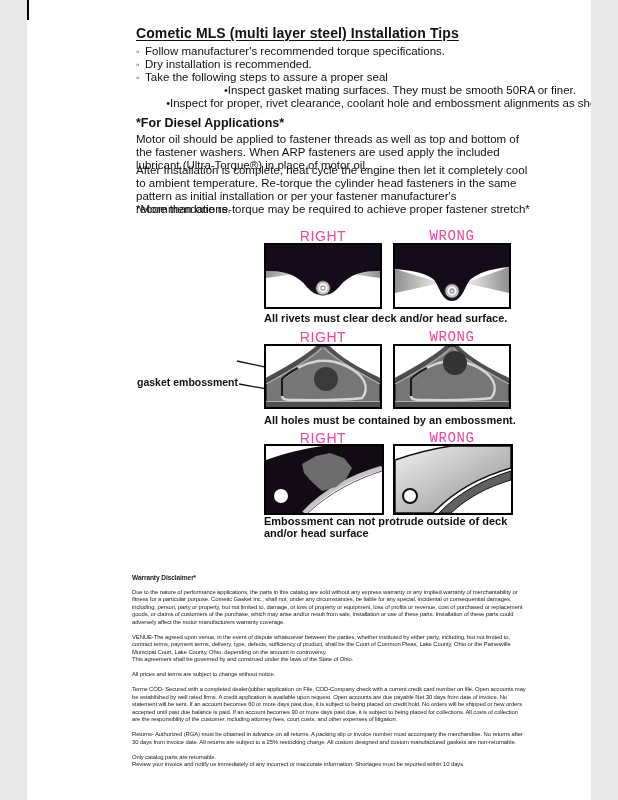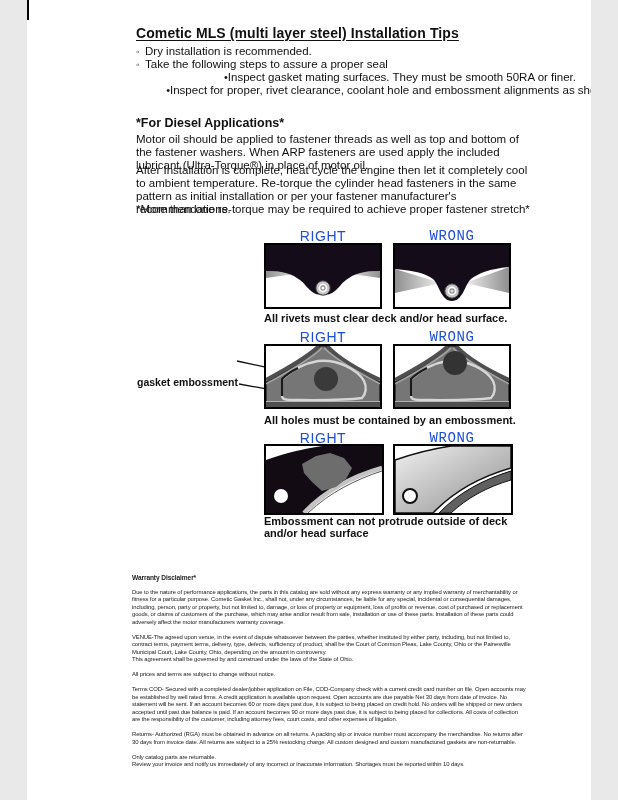"◦ Follow manufacturer's recommended" div.bline { html: none -> <div><span>◦</span><span>Follow manufacturer's recommended torque specifications.</span></div> }
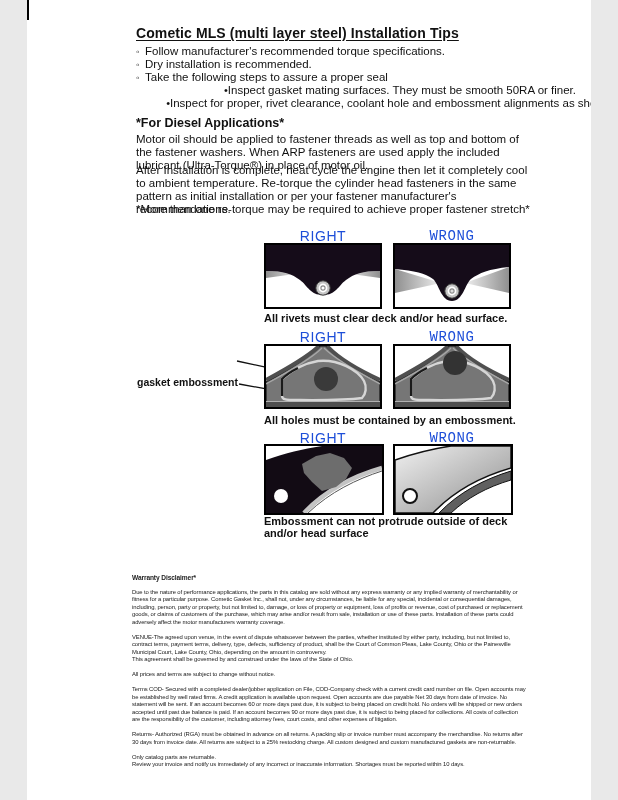"RIGHT" .dlabel { color: #1d4ed8 -> #ec4899 }
